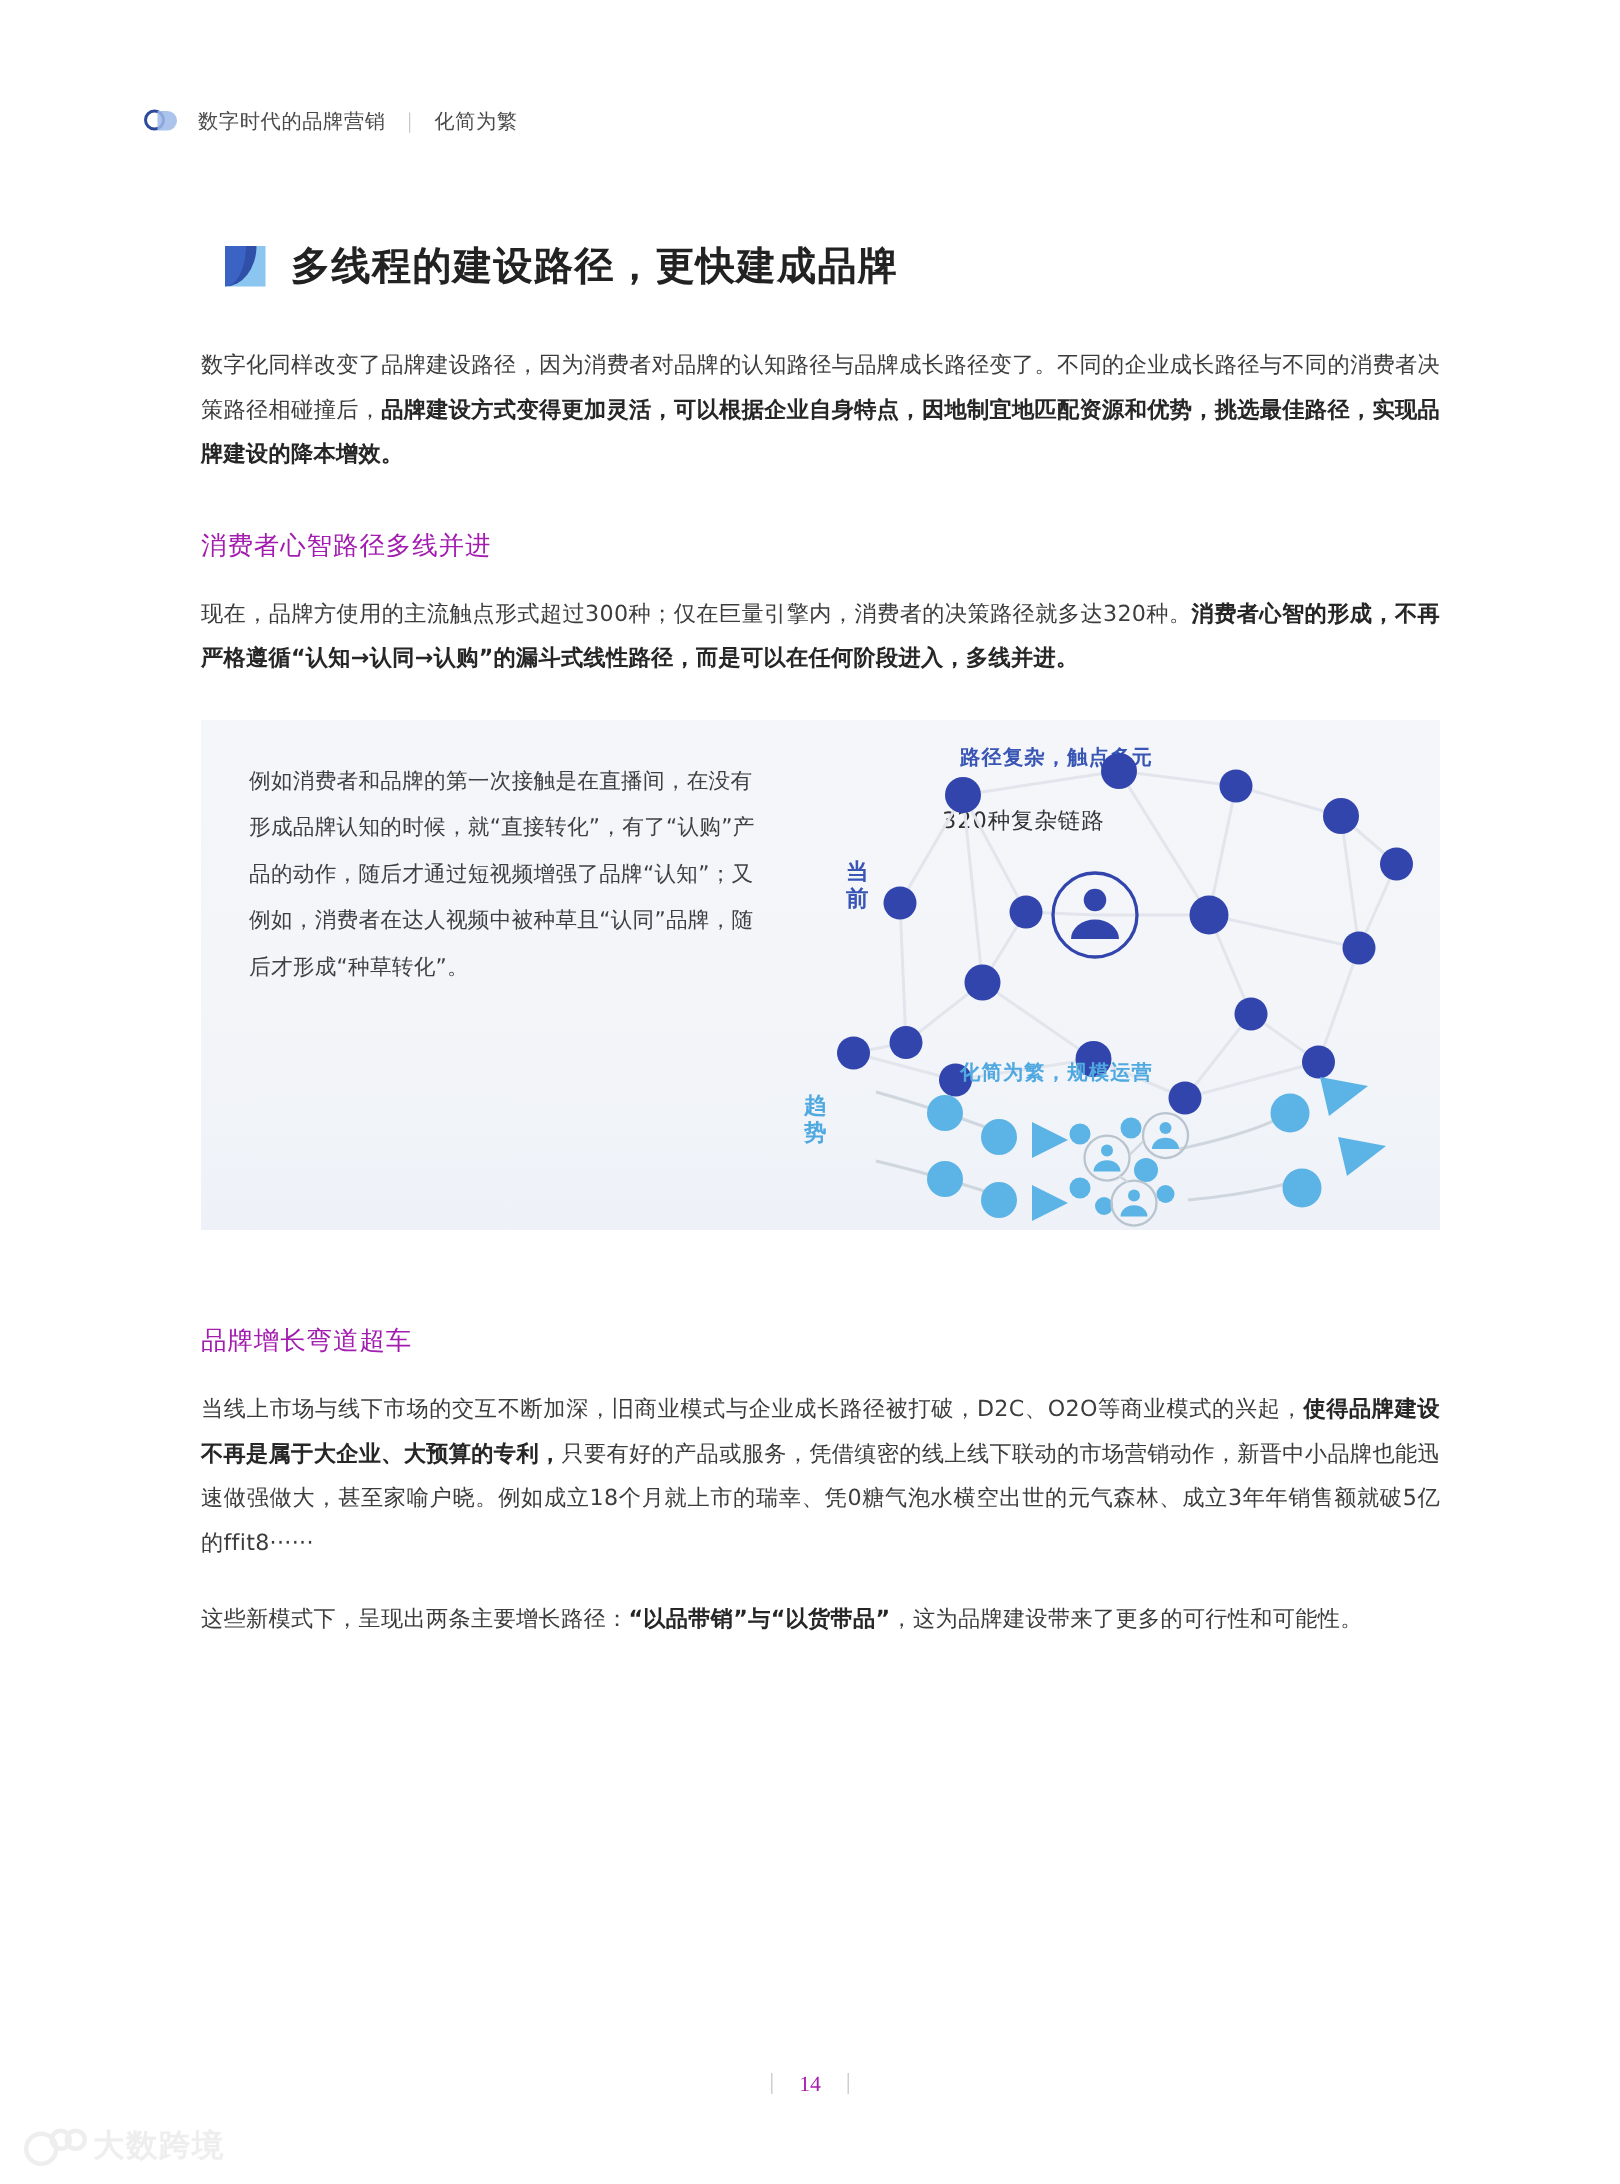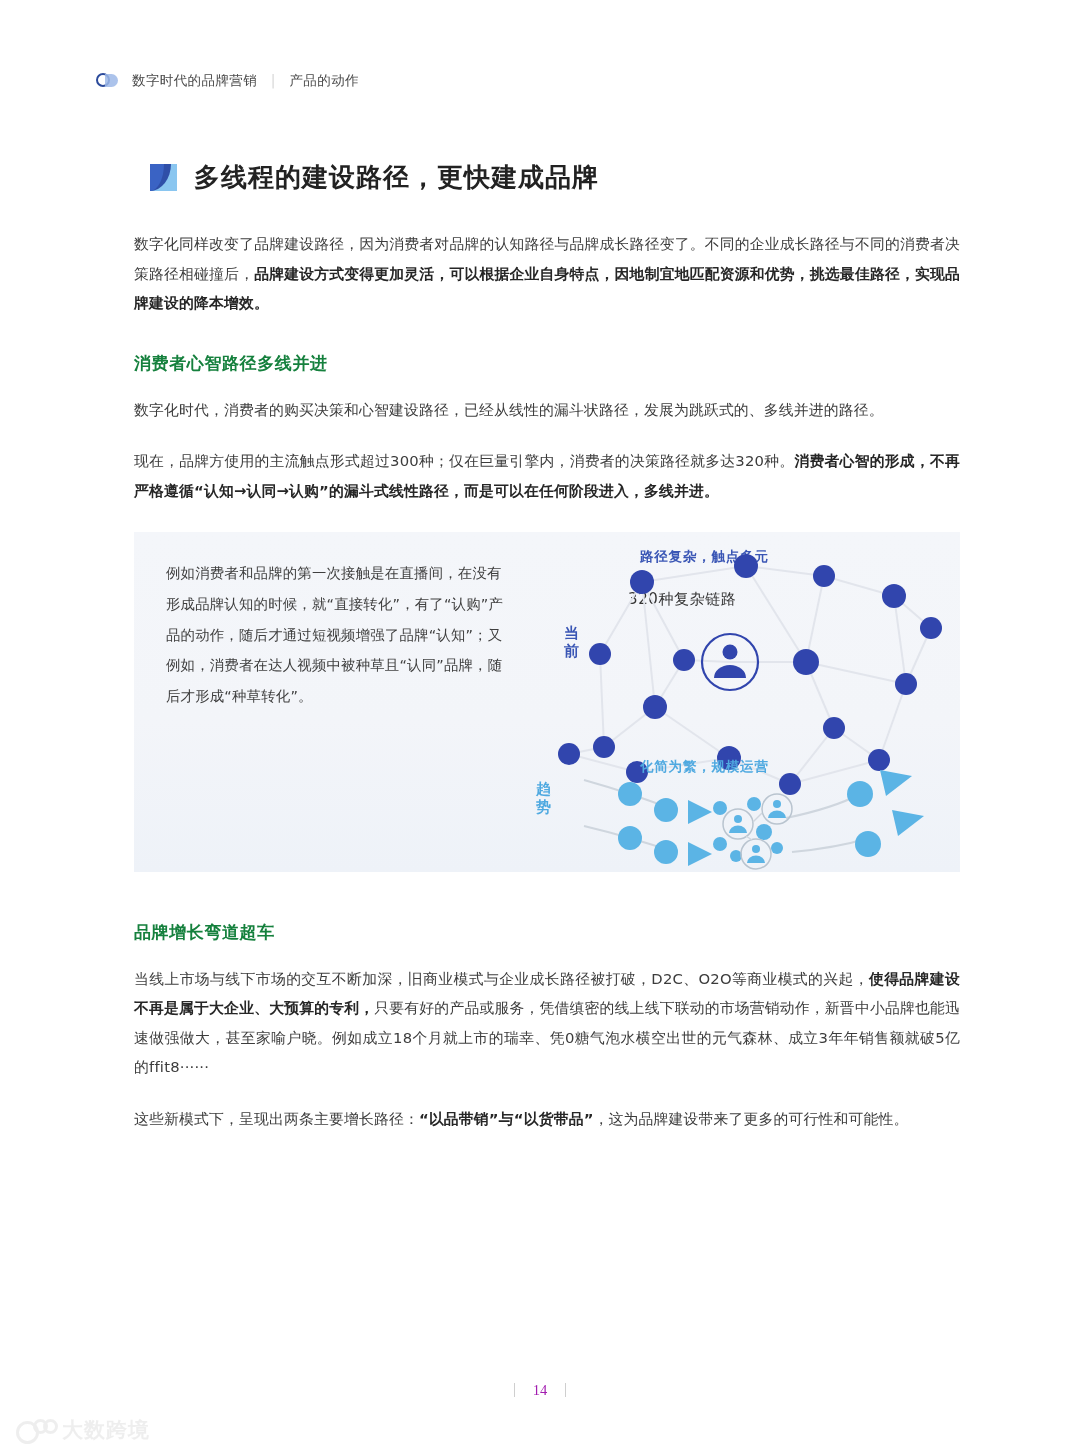"产品的动作" span { text: 产品的动作 -> 化简为繁 }
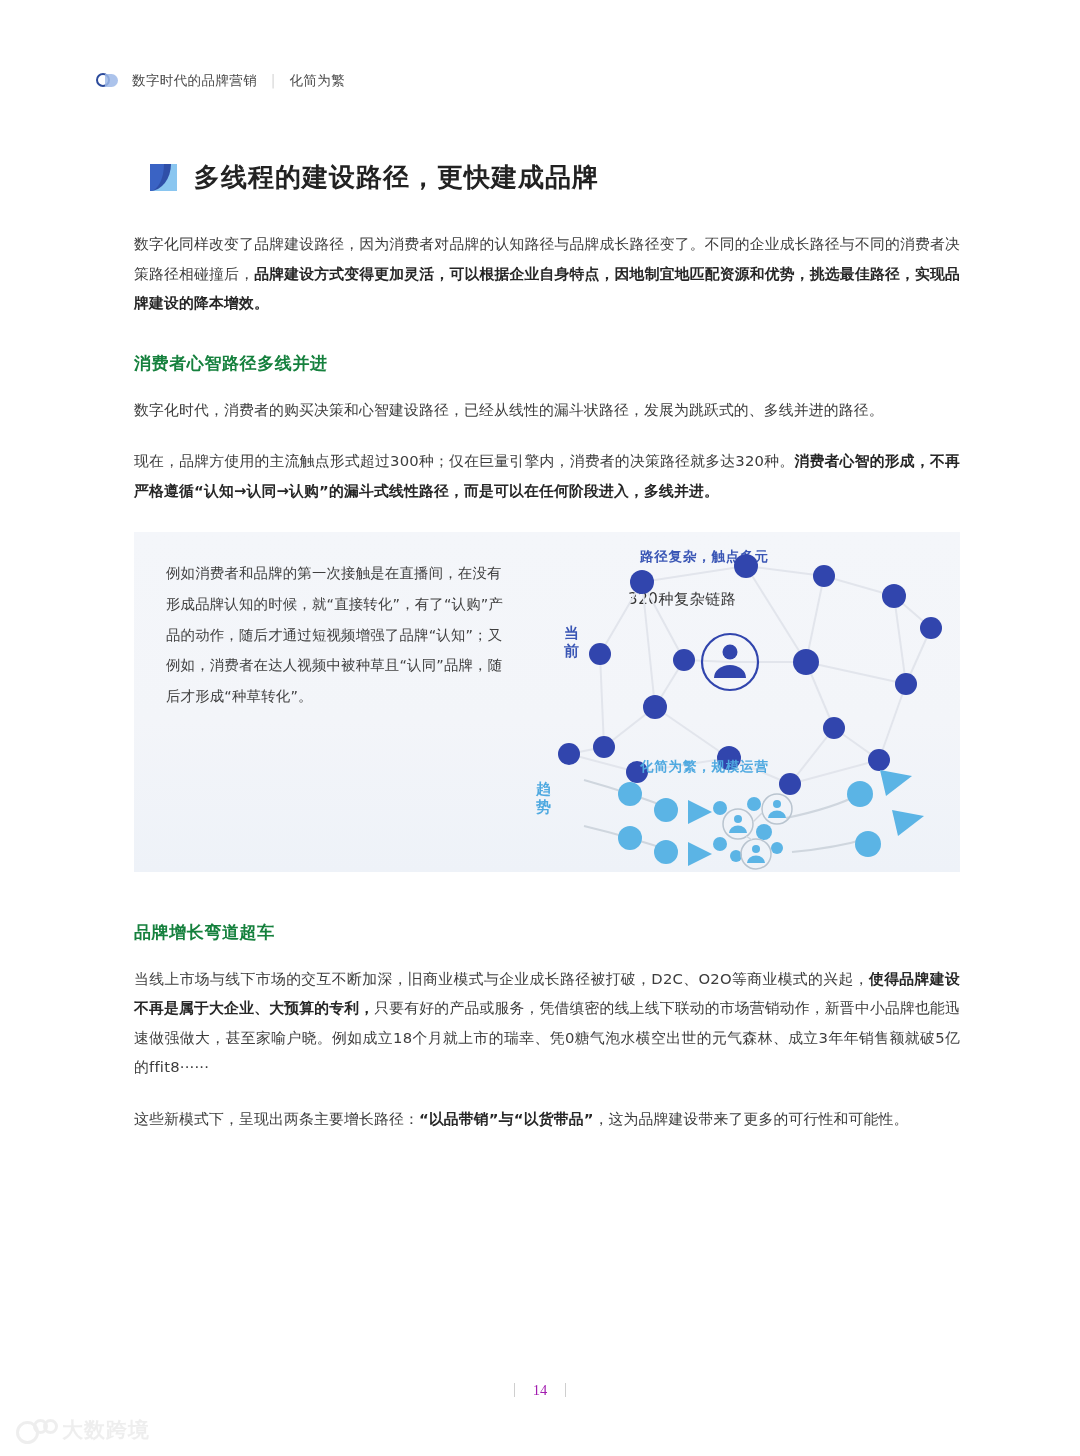"消费者心智路径多线并进" h2.sub-heading { color: #15803d -> #a21caf; font-weight: bold -> normal }
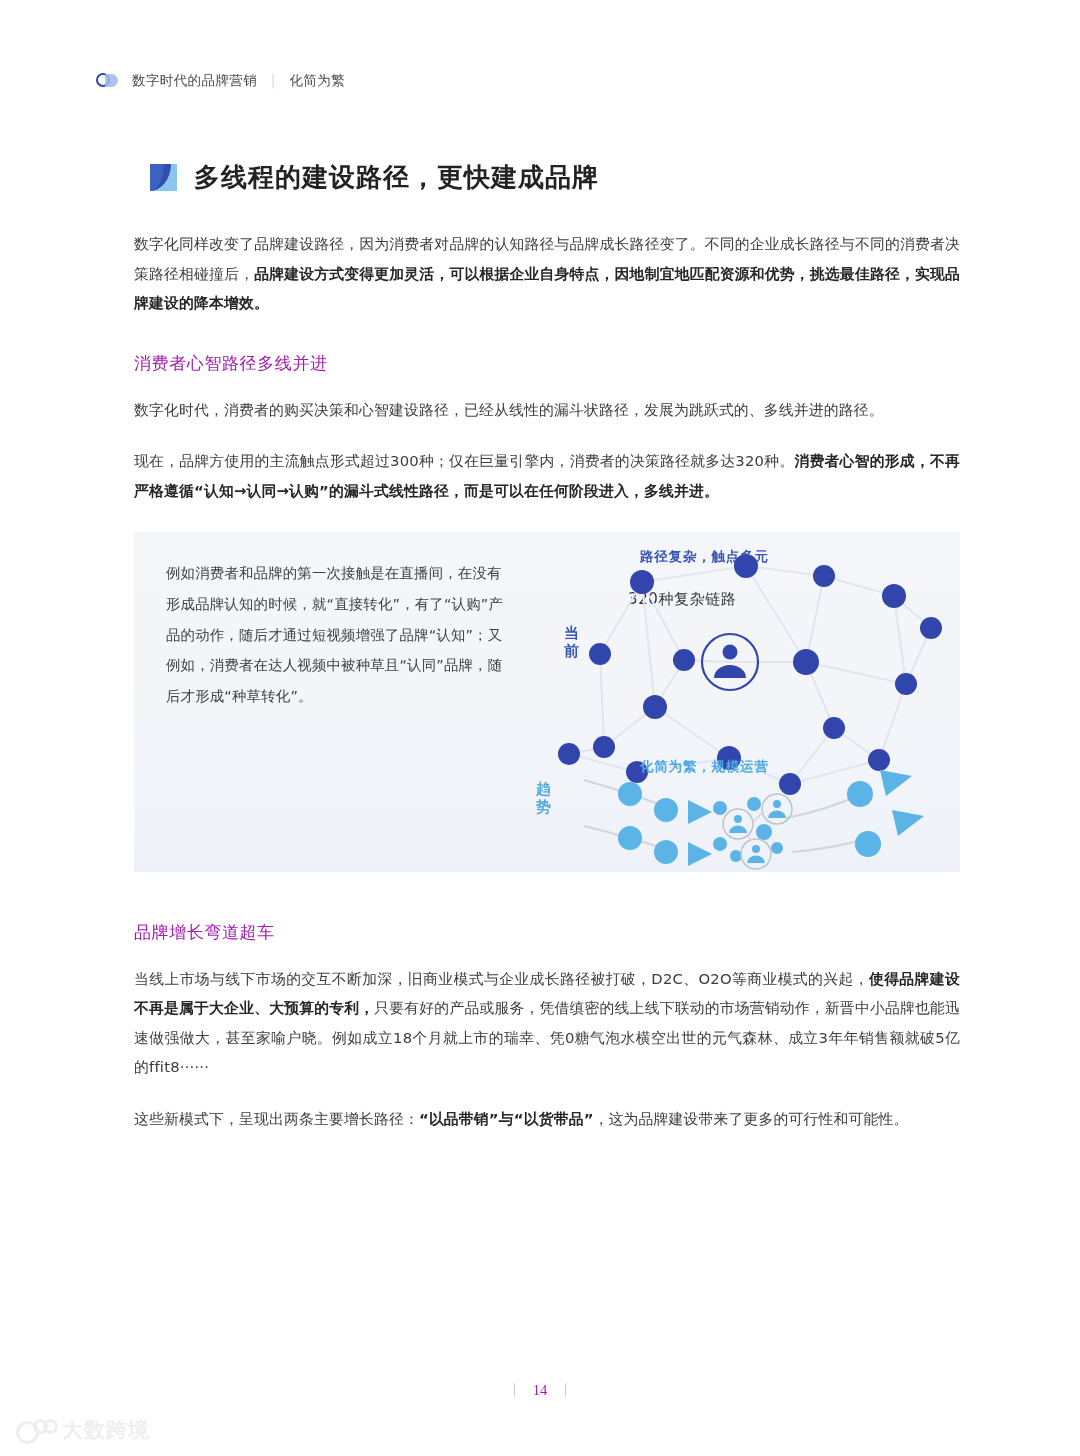"数字化时代，消费者的购买决策和心智建设路径，已经从线性的漏斗状路径，发展为跳跃式" p.body-text { html: <p>数字化时代，消费者的购买决策和心智建设路径，已经从线性的漏斗状路径，发展为跳跃式的、多线并进的路径。</p> -> none }
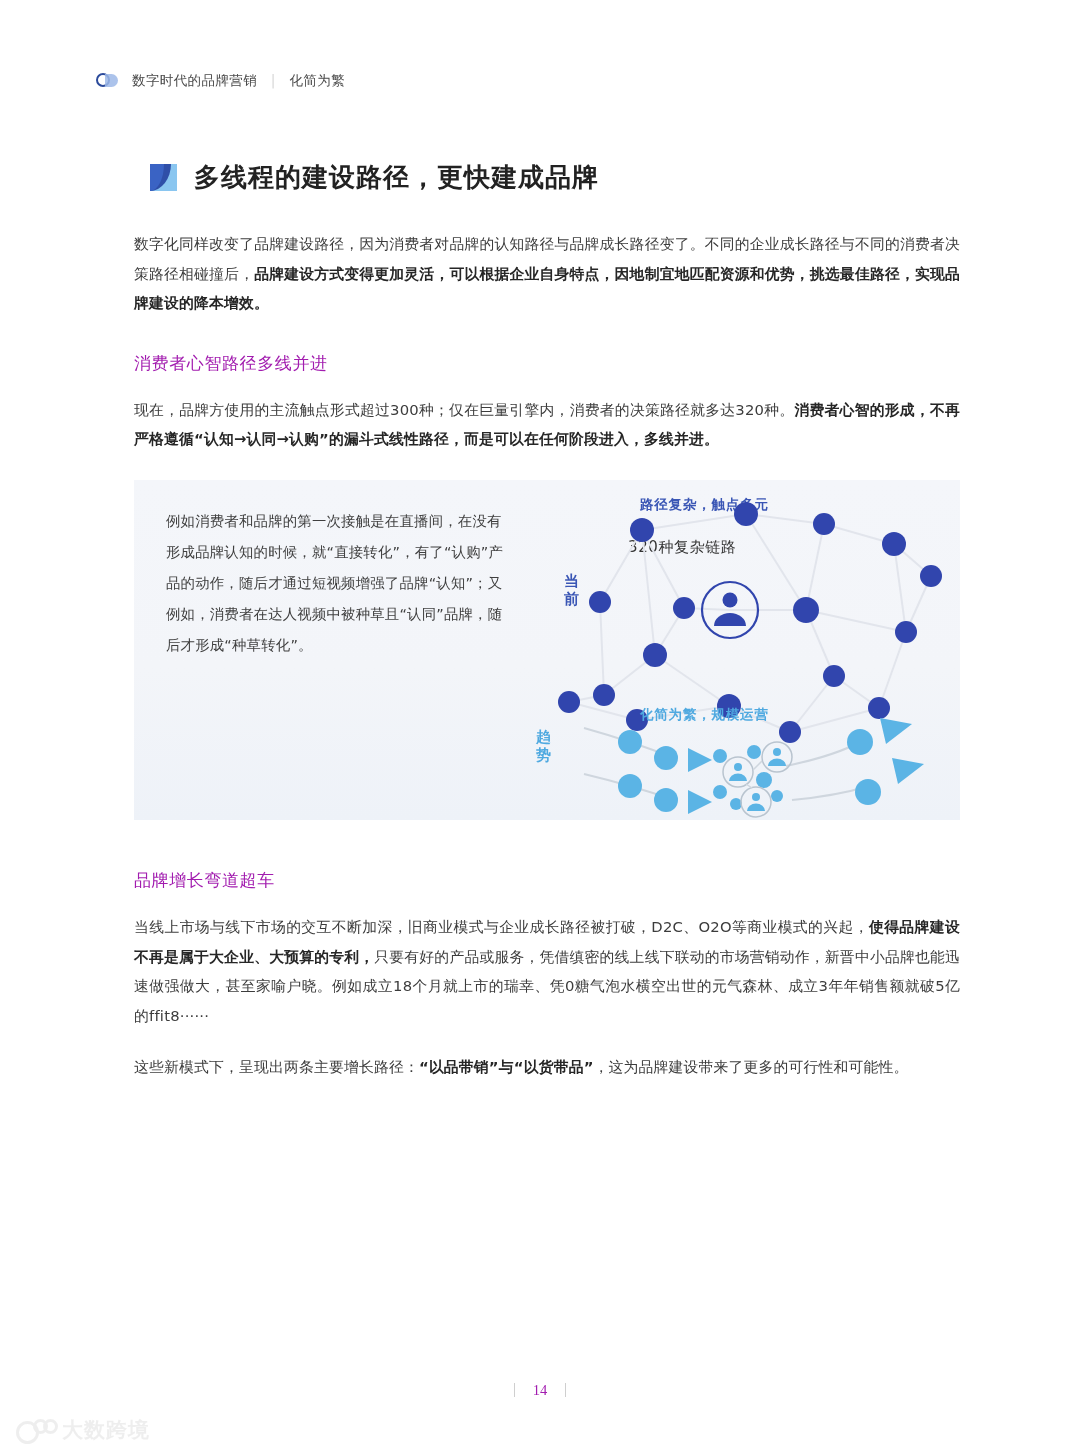"品牌增长弯道超车" h2.sub-heading.second { margin-top: 49px -> 62px }
